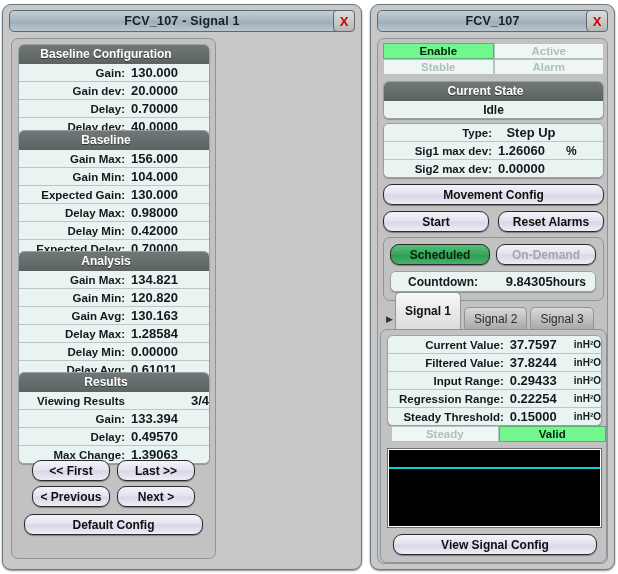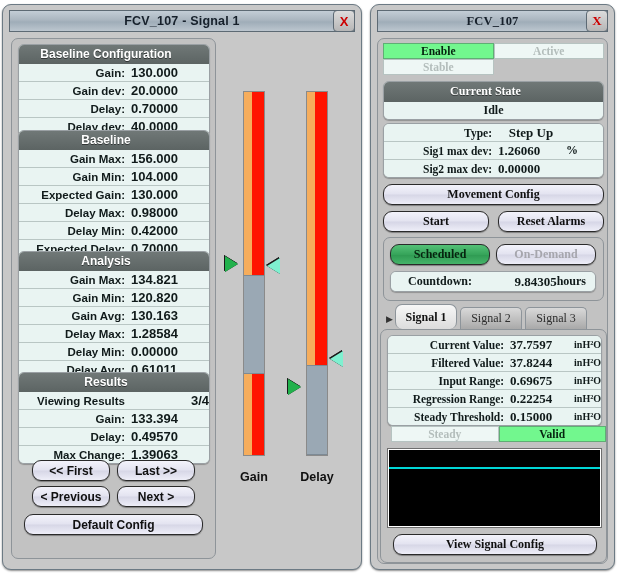"FCV_107 - Signal 1" .titlebar { border-radius: 0 -> 5px }
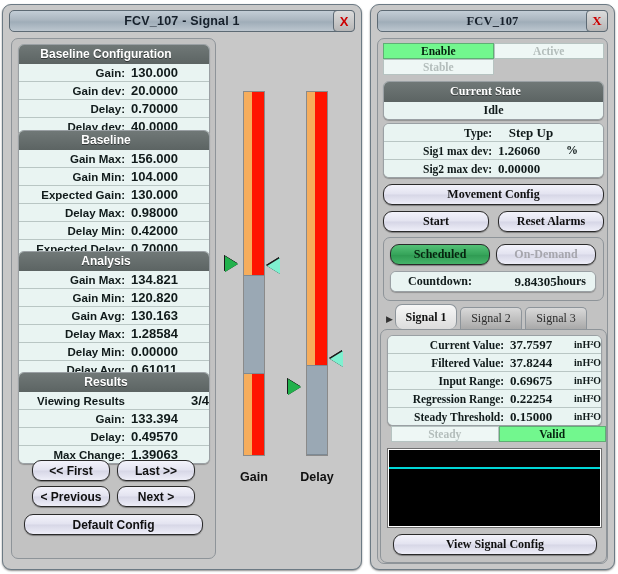"FCV_107" .window.right { font-family: Liberation Serif, serif -> none }
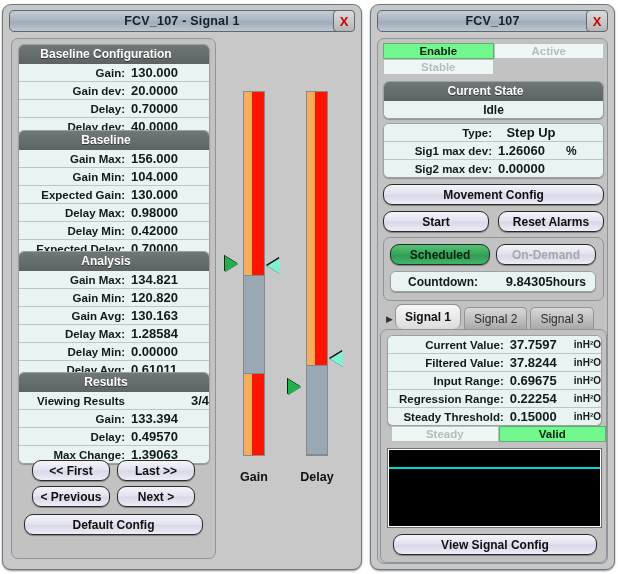"Alarm" div.stat { html: none -> <div>Alarm</div> }
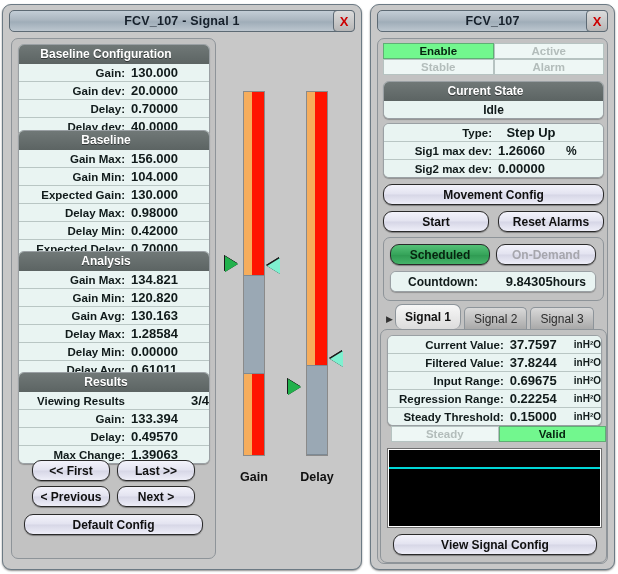"Signal 1" .tab.active { border-radius: 7px -> none; height: 25px -> 37px }
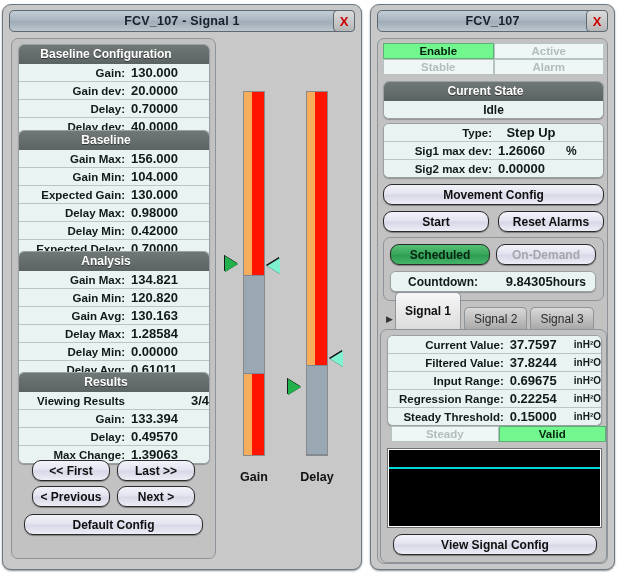"0.69675" span.val { text: 0.69675 -> 0.29433 }
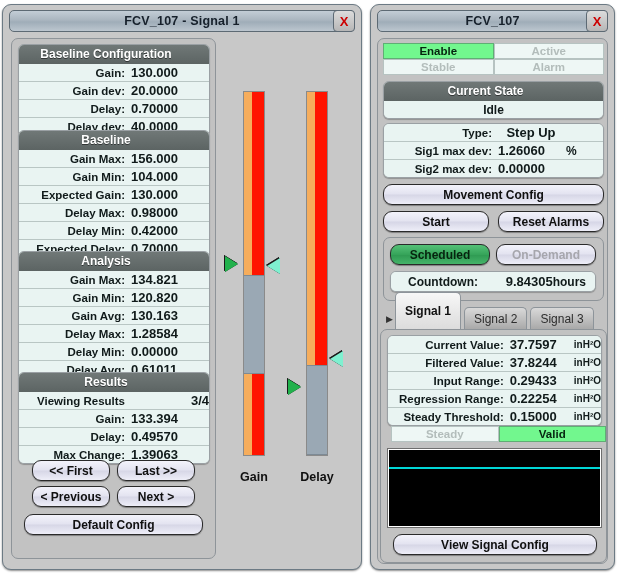"Gain" div.gaugearea { html: <div> <div> <div></div> <div></div> </div> <div></div> <div></div> <div> <div></div> <div></div> </div> <div></div> <div></div> <div>Gain</div> <div>Delay</div> </div> -> none }
